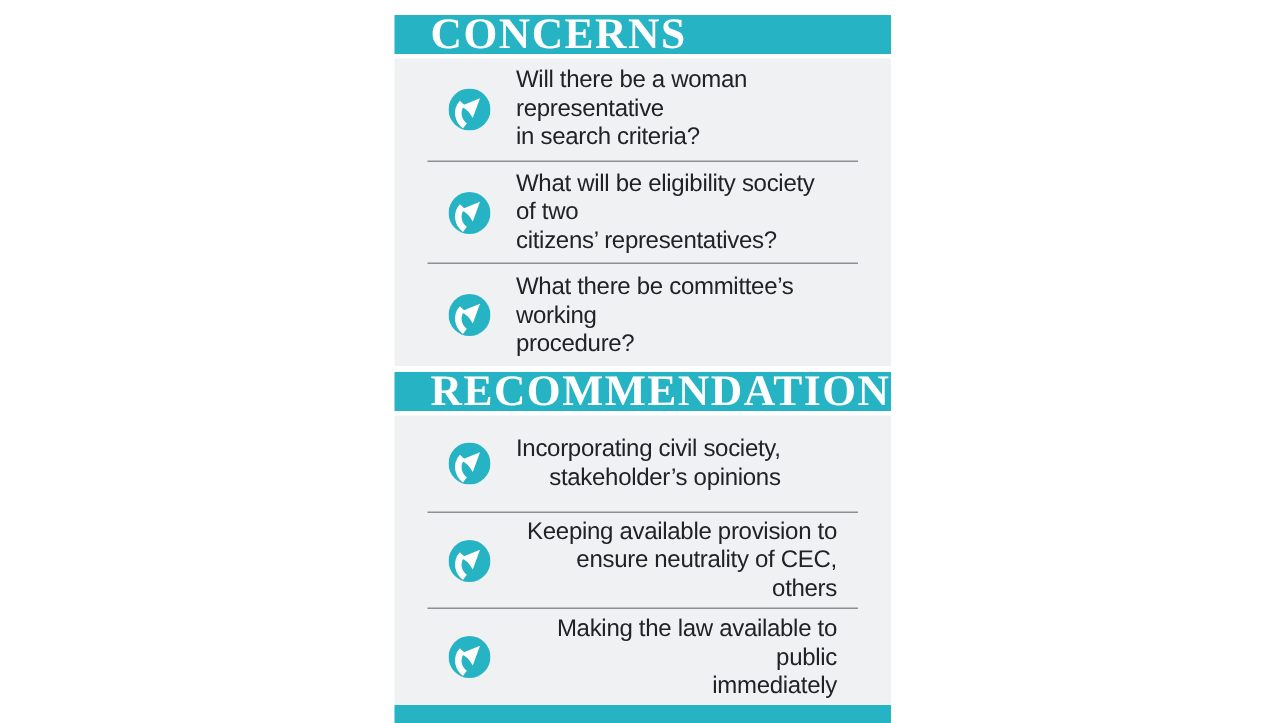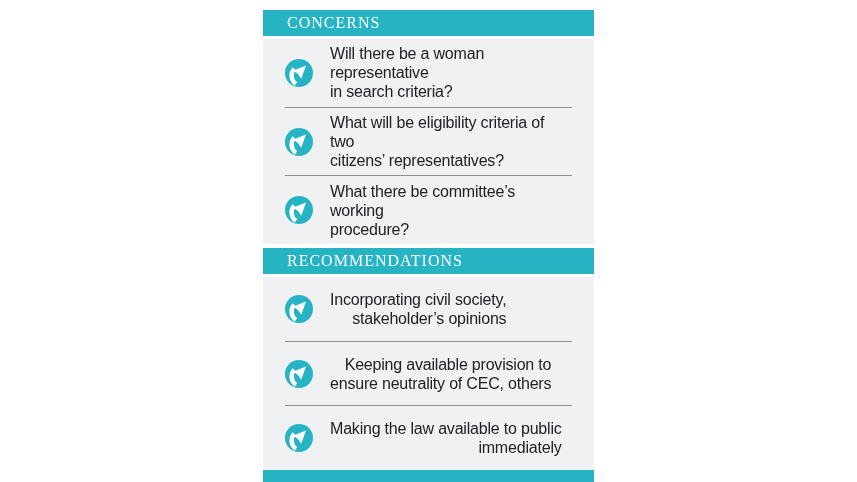"CONCERNS" .bar { font-size: 16px -> 29px; font-weight: normal -> bold }
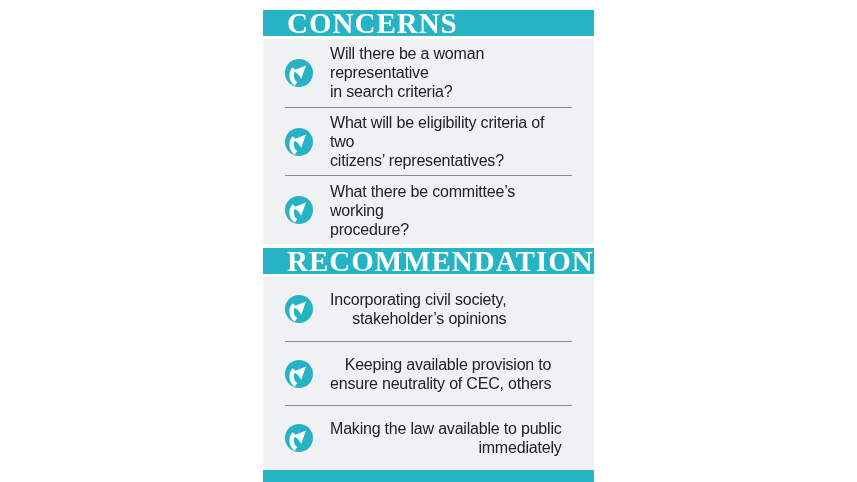"Will there be a woman" .item { padding: 0 22px -> 0 36px }
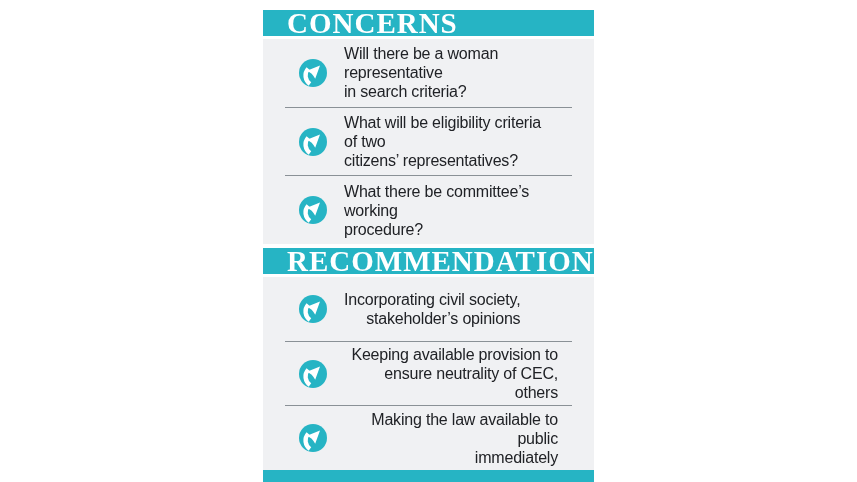"What will be eligibility criteria" div { text: criteria -> society }
